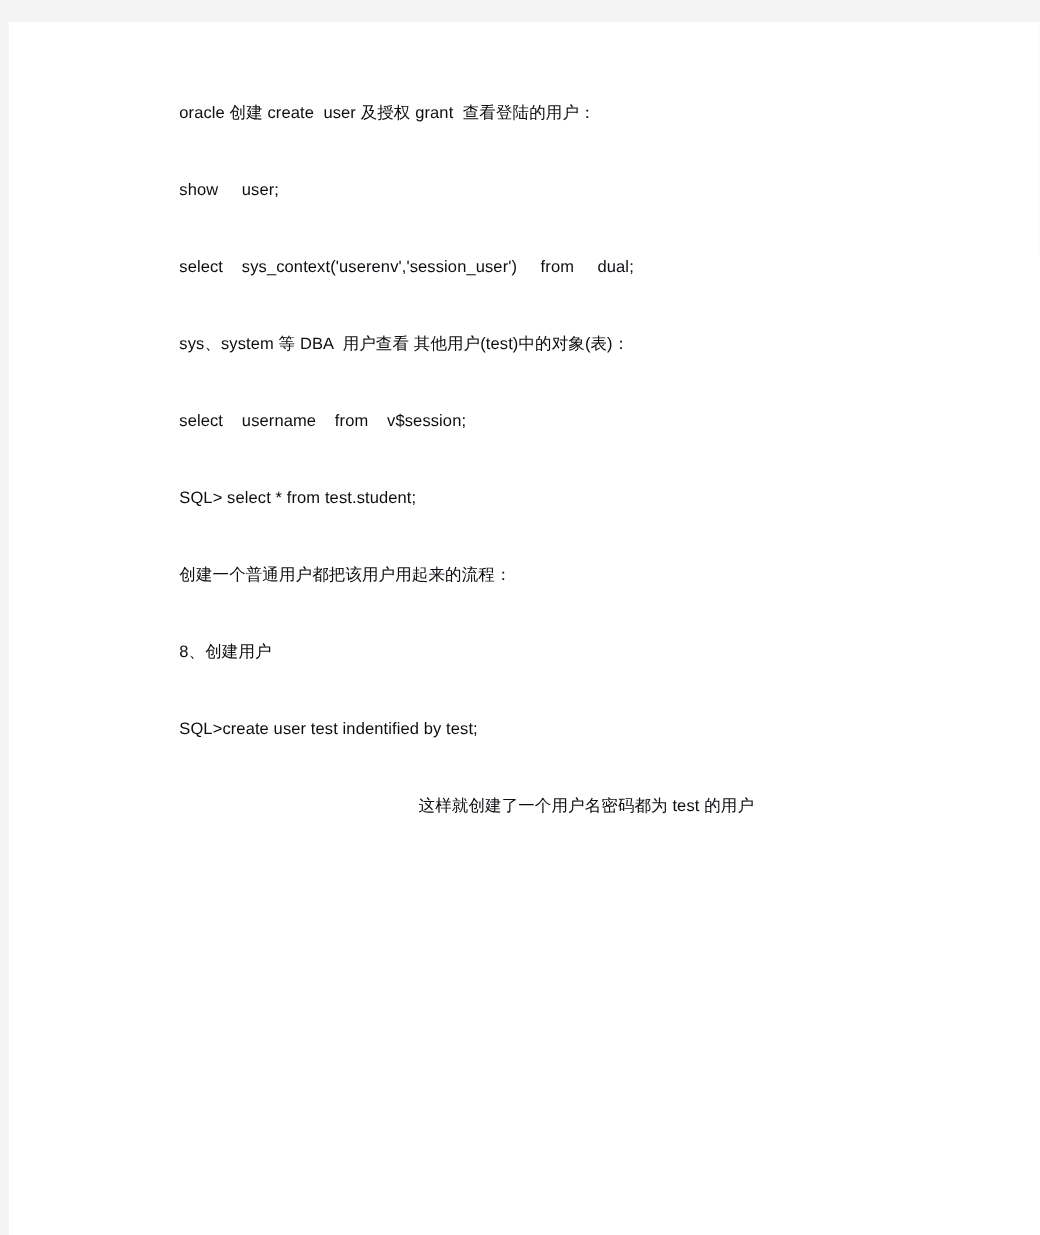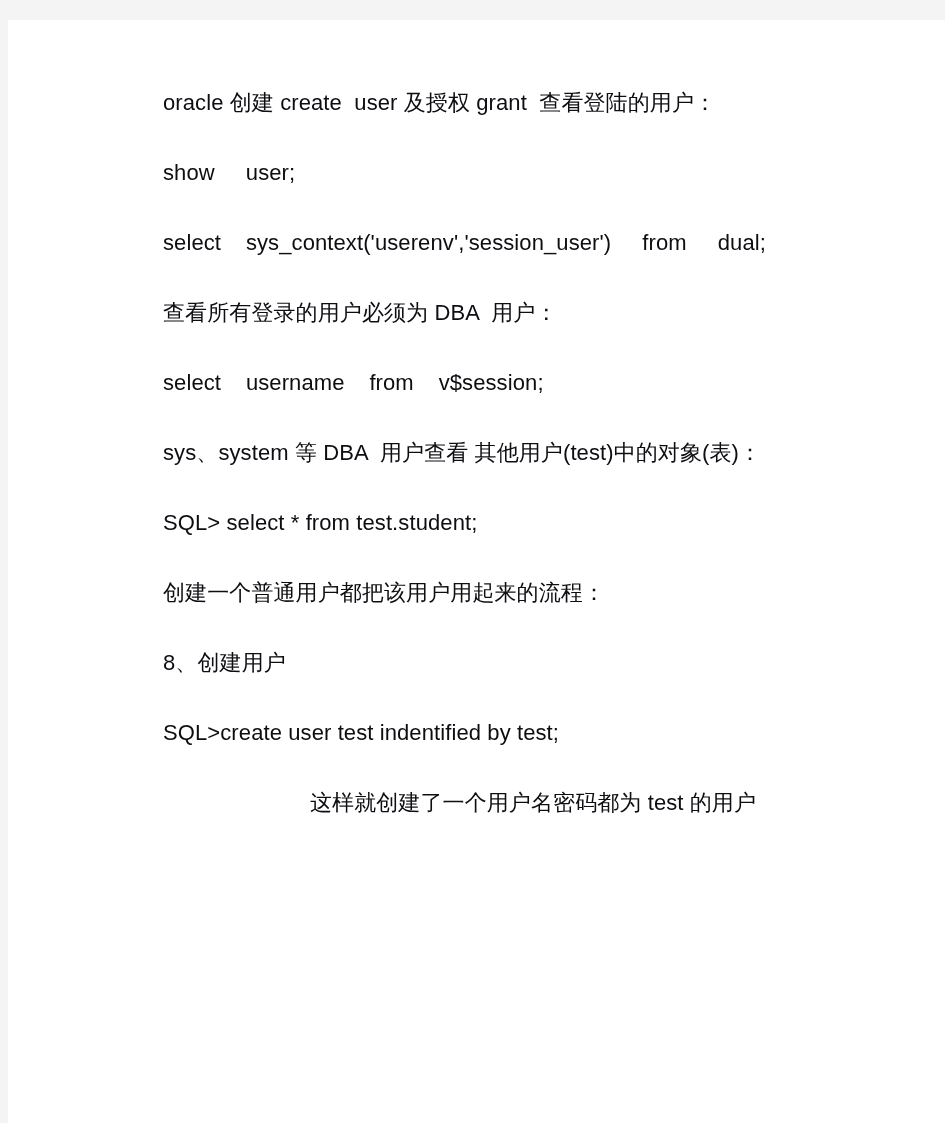"oracle 创建 create user 及授权" .para { font-size: 22px -> 15px }
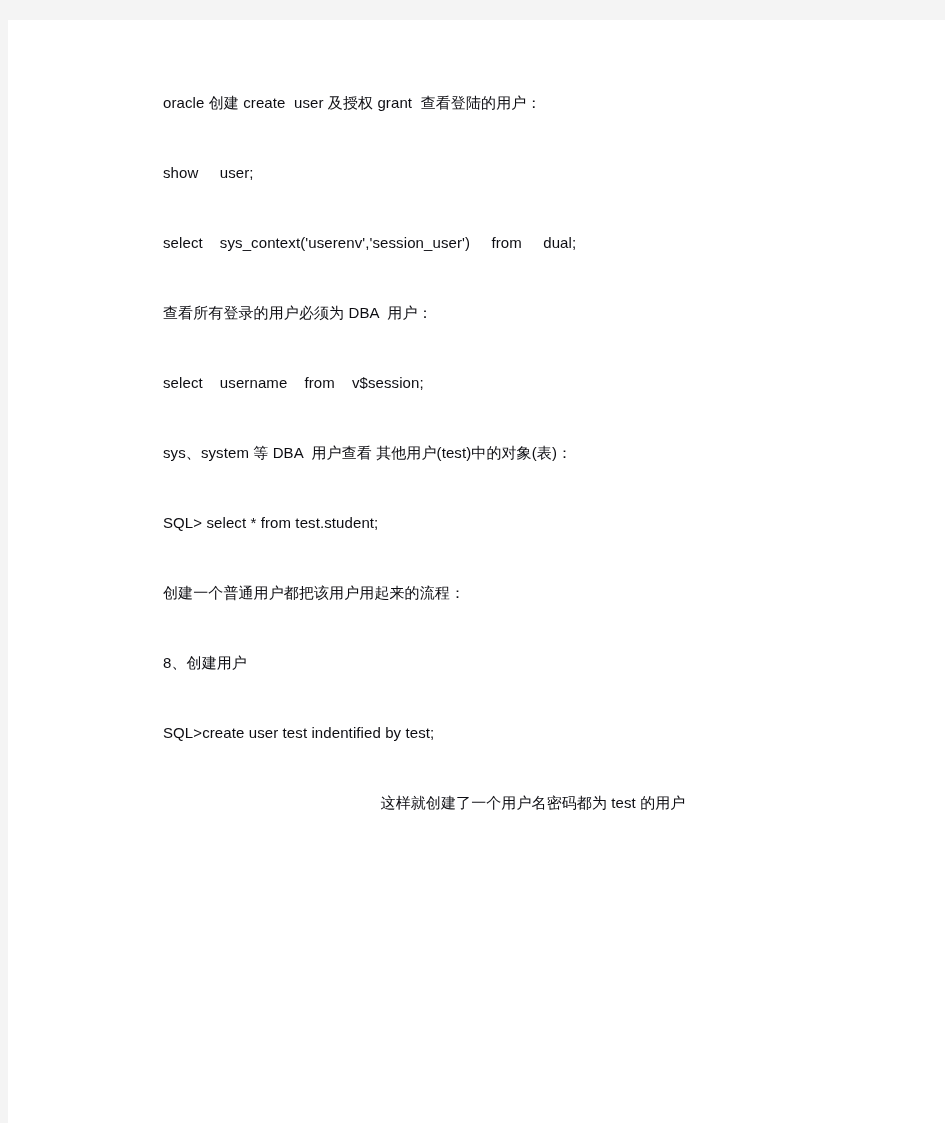"查看所有登录的用户必须为 DBA 用户：" p.para { html: <p>查看所有登录的用户必须为 DBA 用户：</p> -> none }
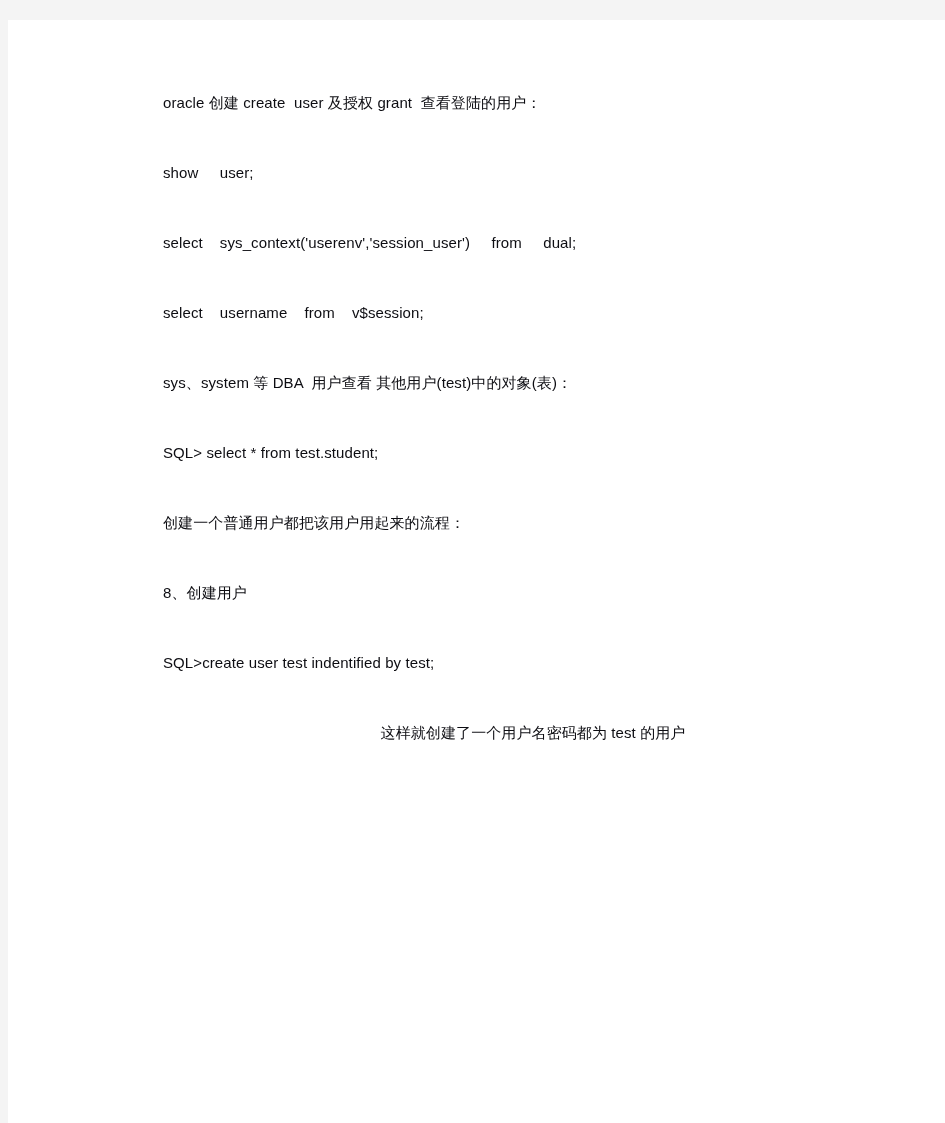"select username from v$session;" p.para { order: before "sys、system 等 DBA 用户查看 其他用户(test)中的对象(表)：" -> after "sys、system 等 DBA 用户查看 其他用户(test)中的对象(表)：" }
